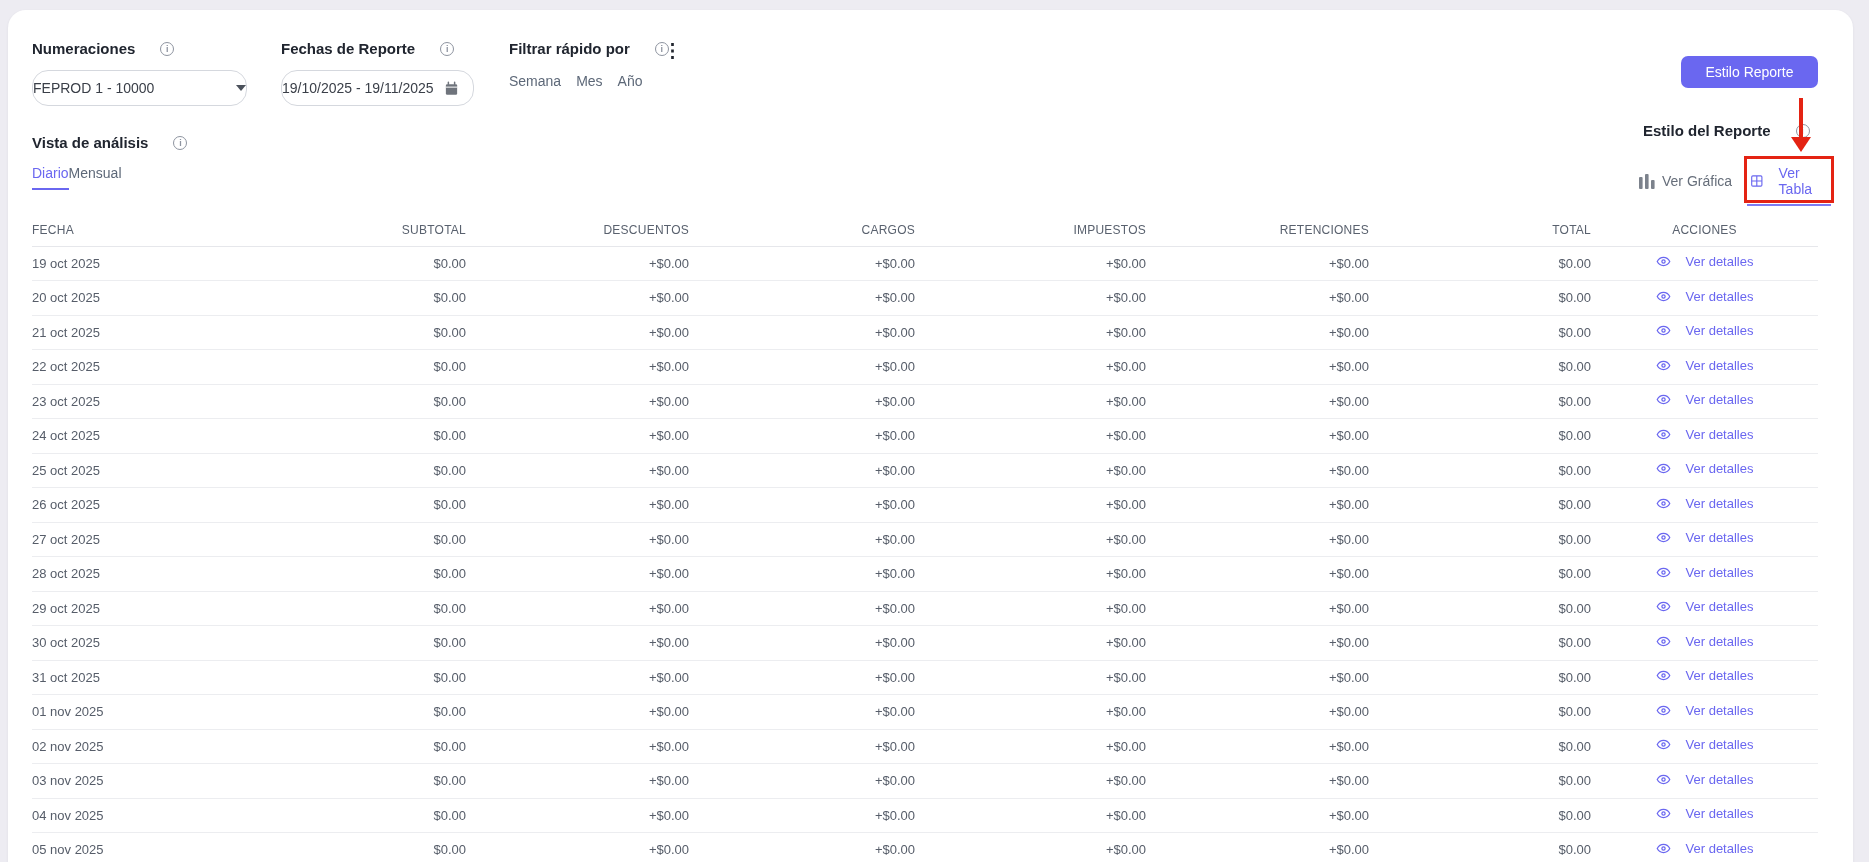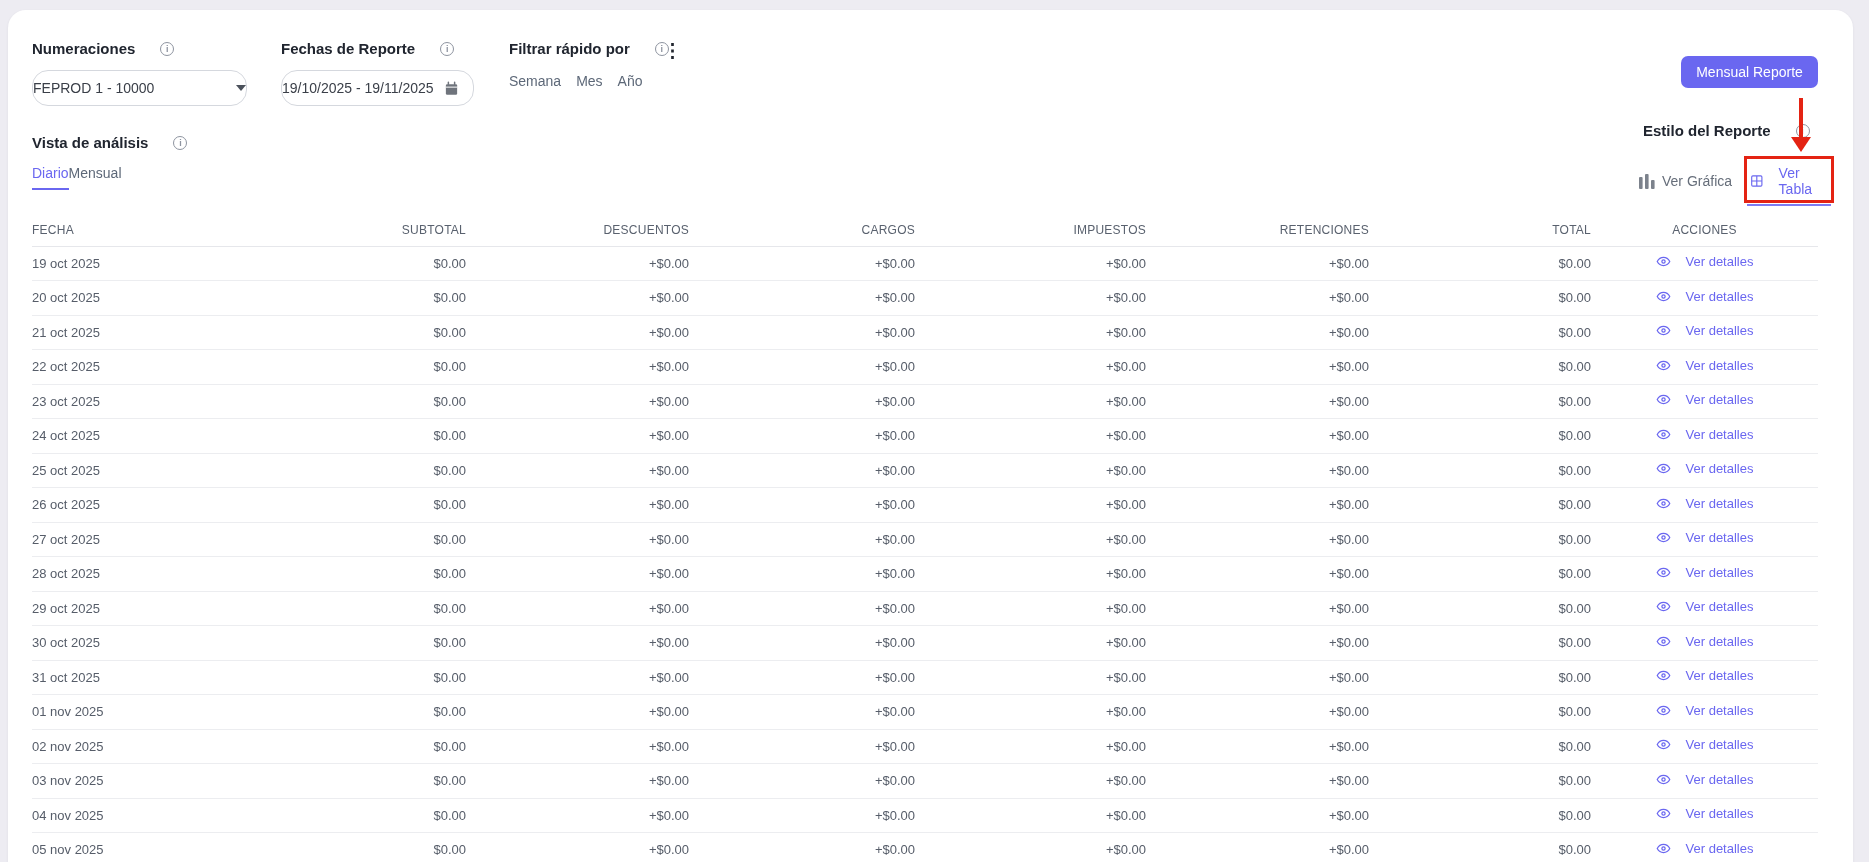"Mensual Reporte" button.abs { text: Mensual -> Estilo }
